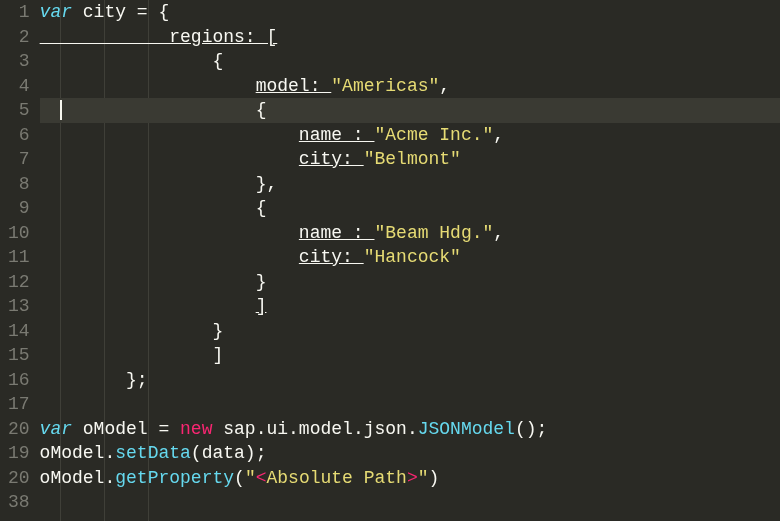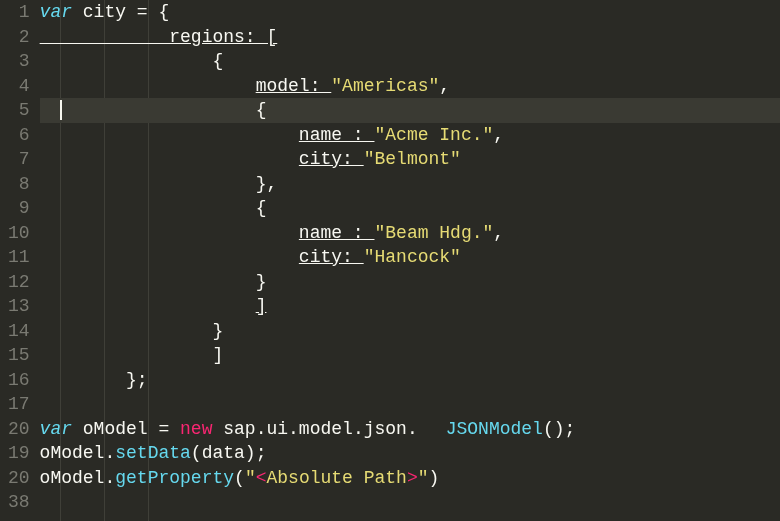"JSONModel" .ident { margin-left: 28px -> none }
